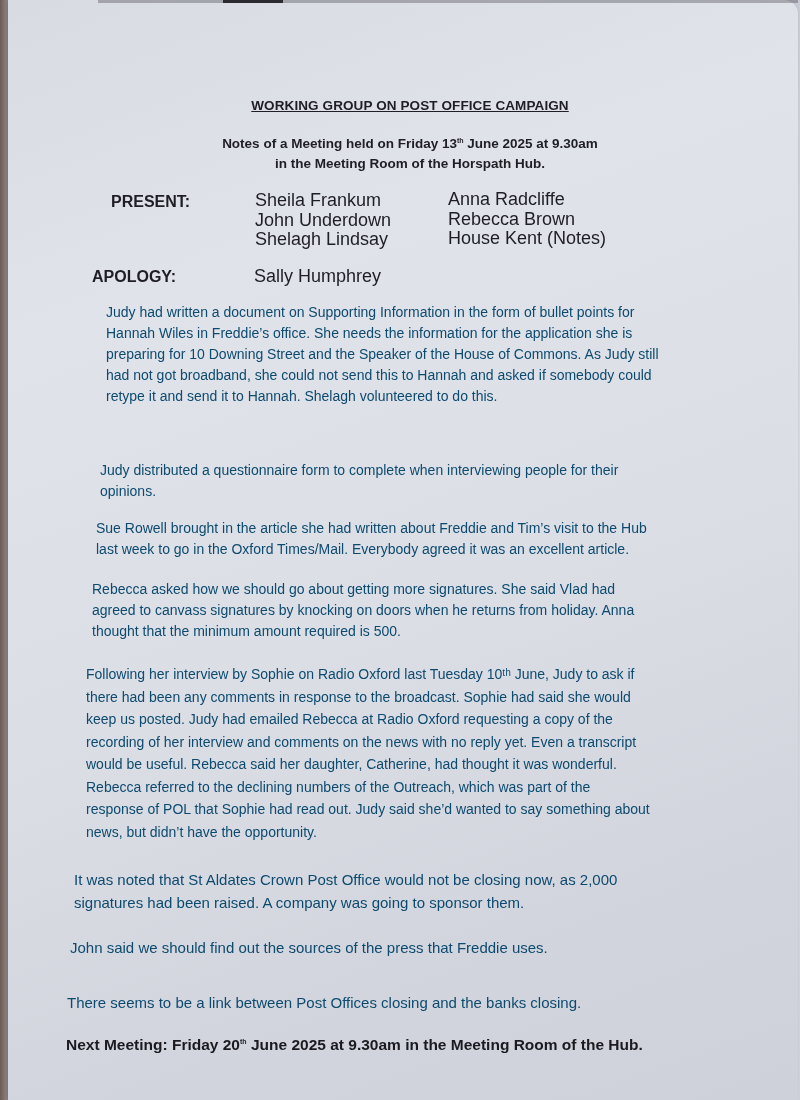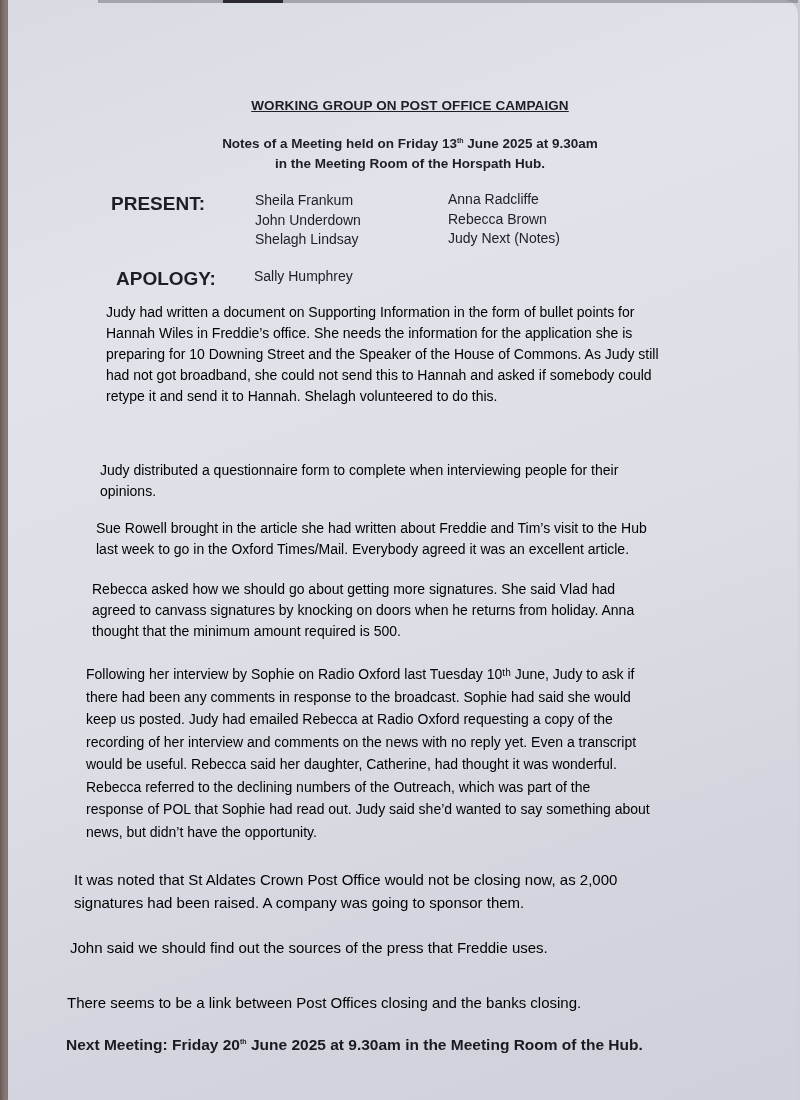"PRESENT:" .label { font-size: 19px -> 16px }
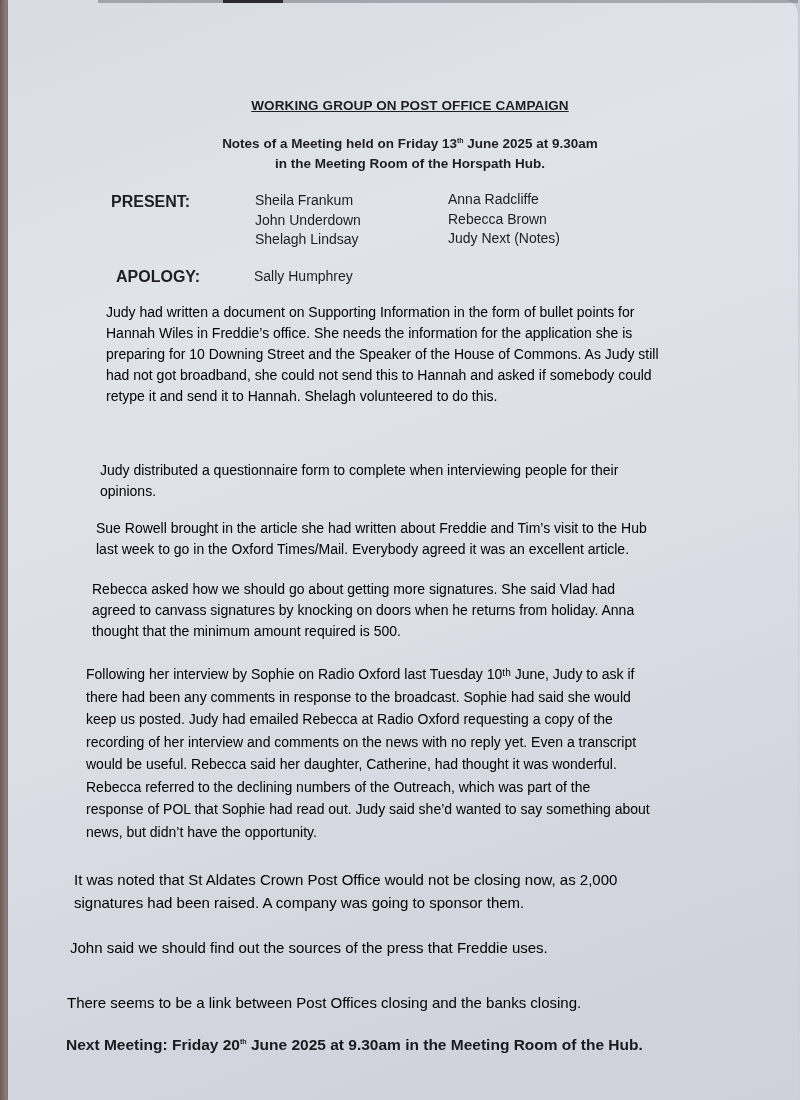"Sheila Frankum" .names { font-size: 14px -> 18px }
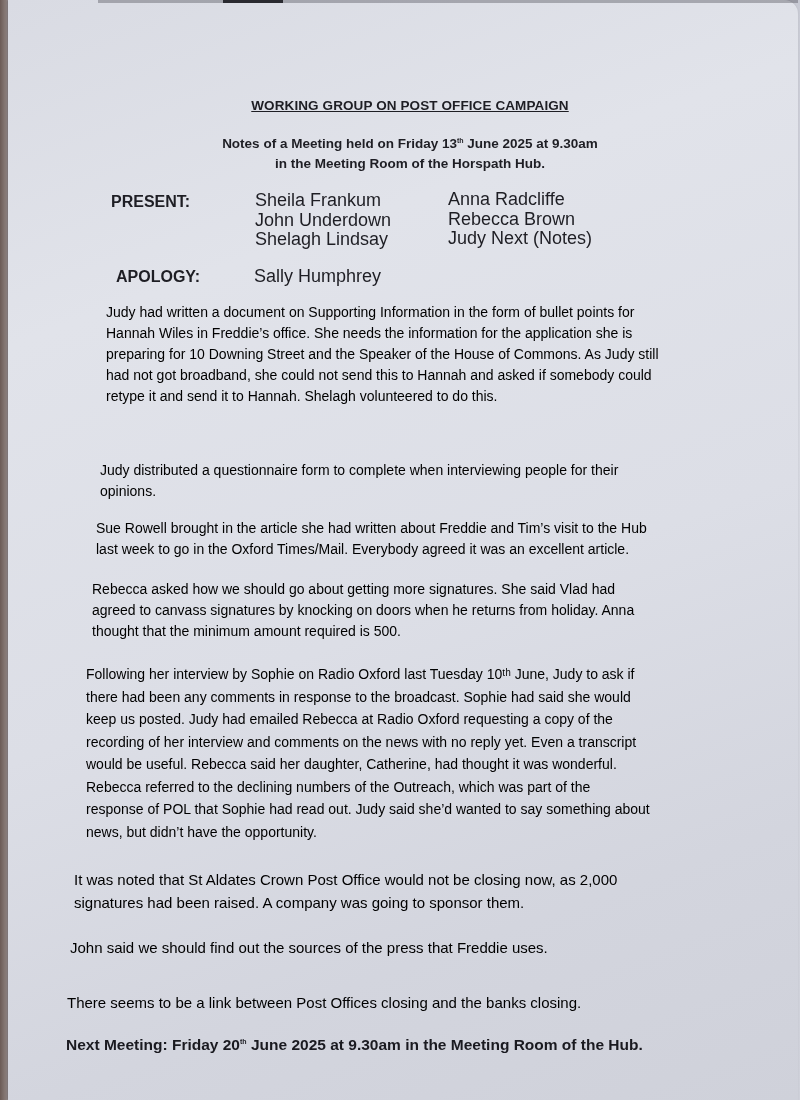"Judy Next (Notes)" div { text: Judy Next -> House Kent }
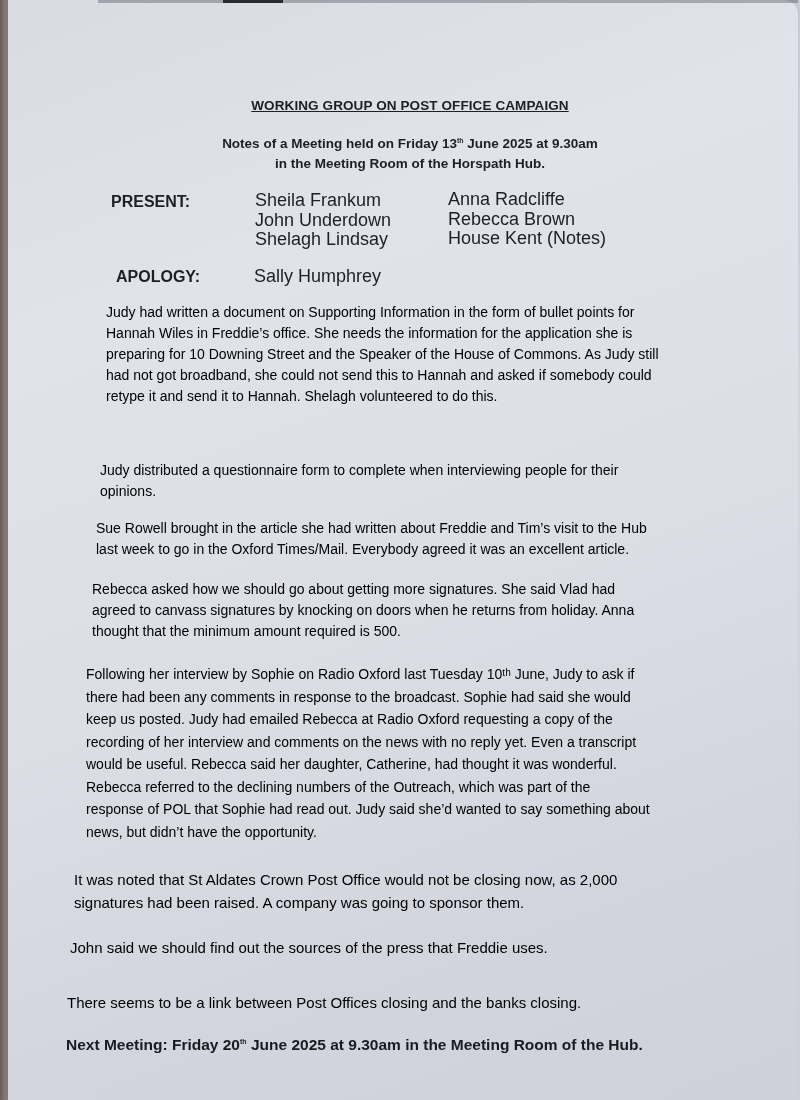"APOLOGY:" div.label { left: 116px -> 92px }
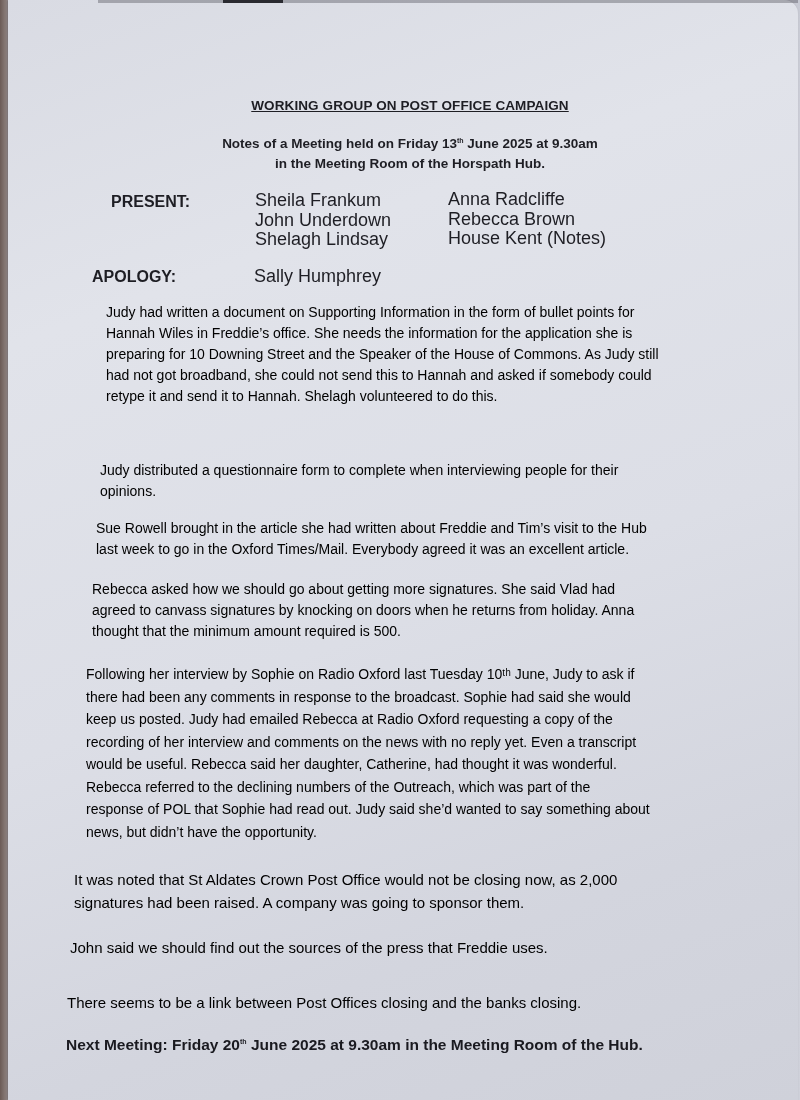"Judy had written a document" .para { color: #000000 -> #0c4a6e }
